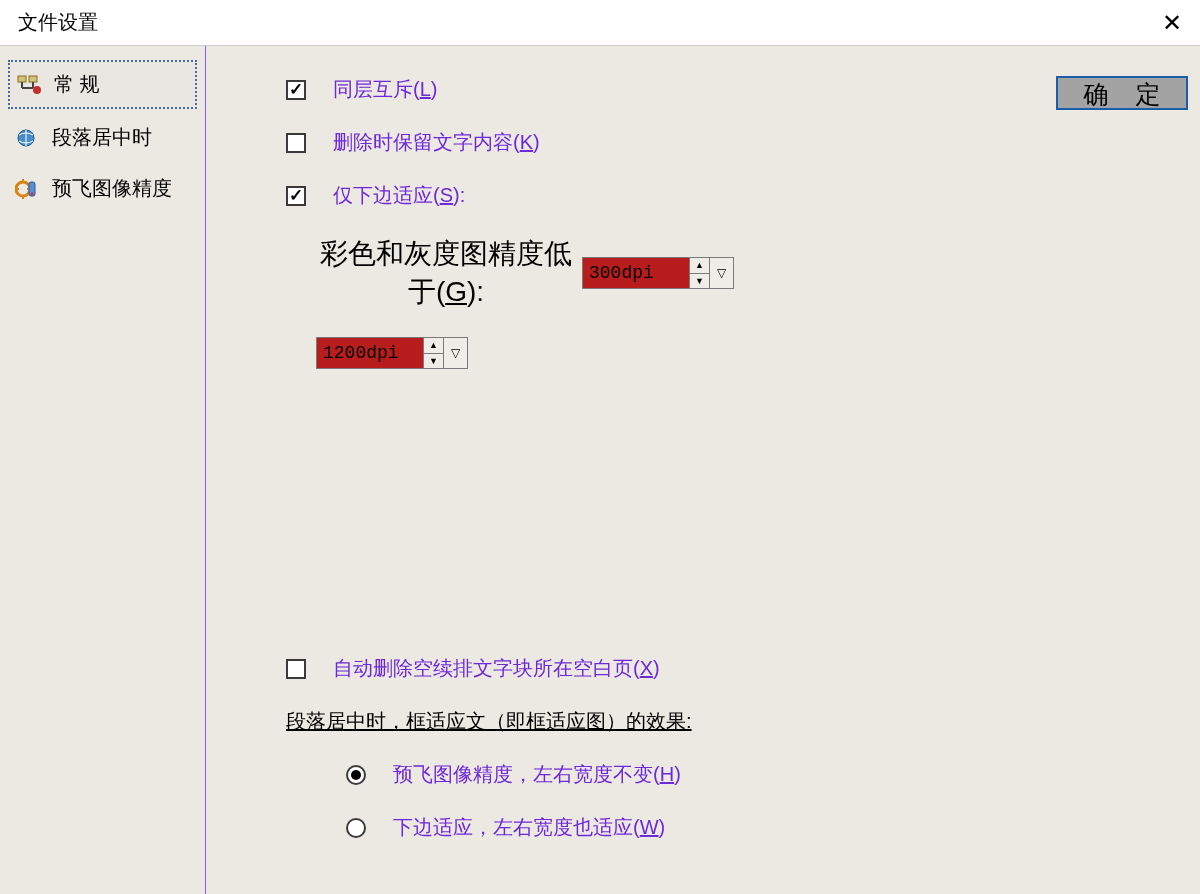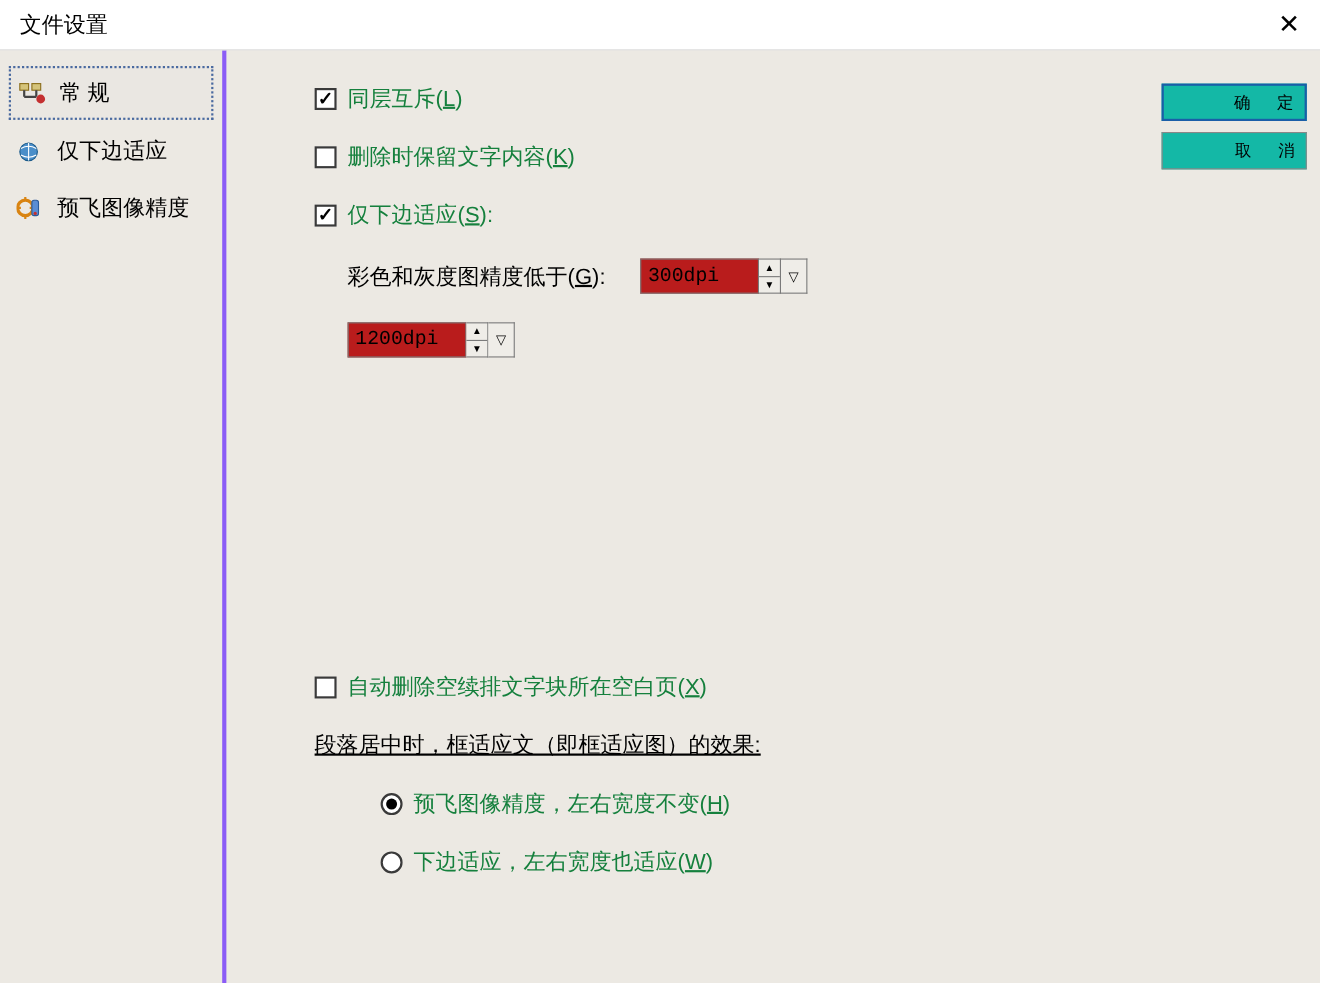"常 规" .sidebar { border-right: 4px solid #8b5cf6 -> 1px solid #8b5cf6 }
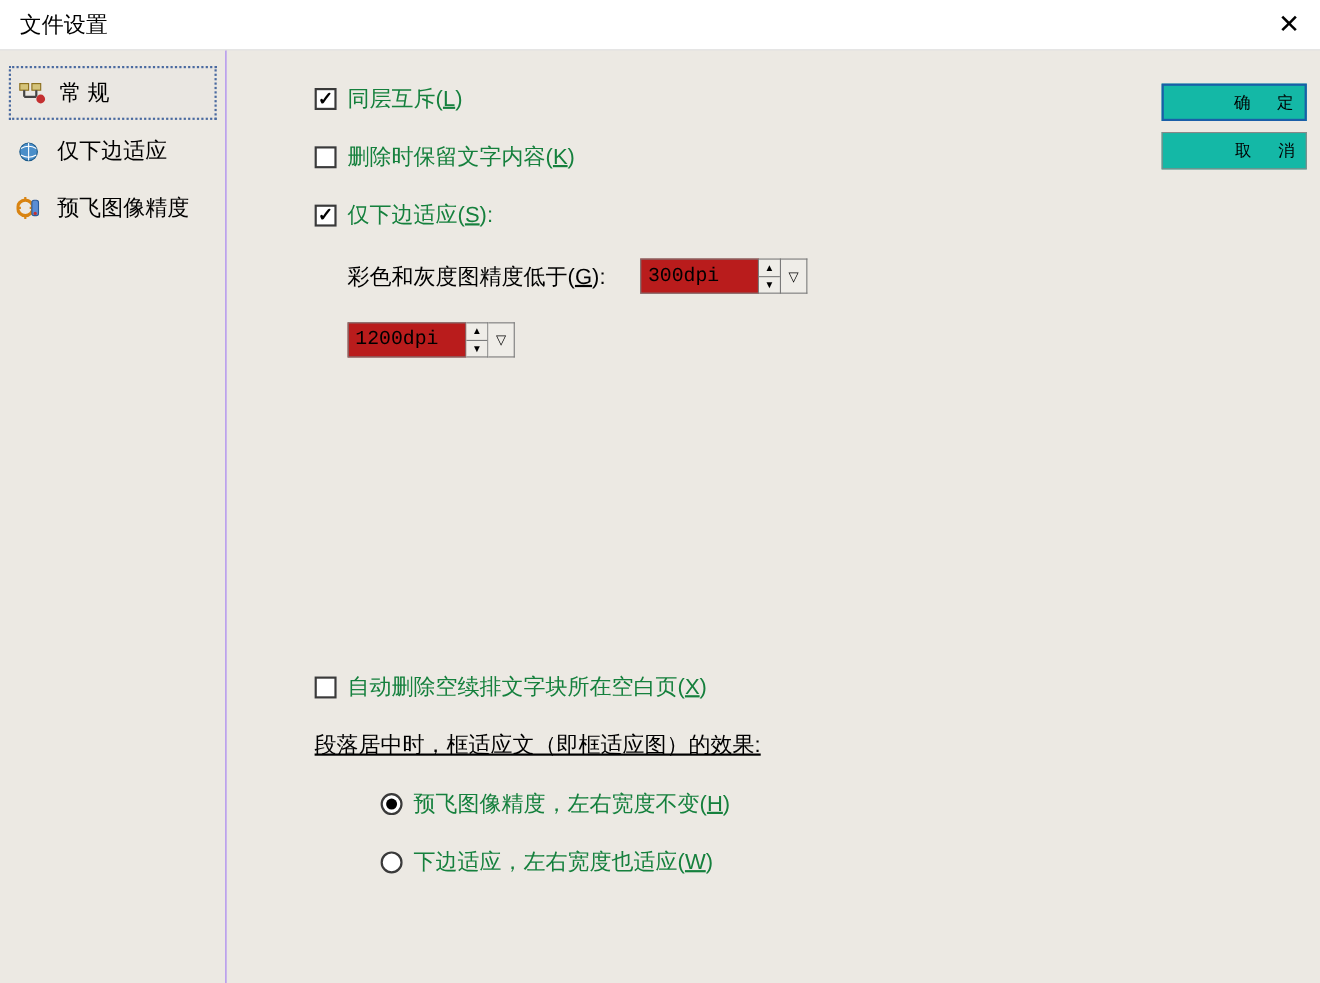"同层互斥(L)" .label { color: #15803d -> #6d28d9; margin-left: none -> 17px }
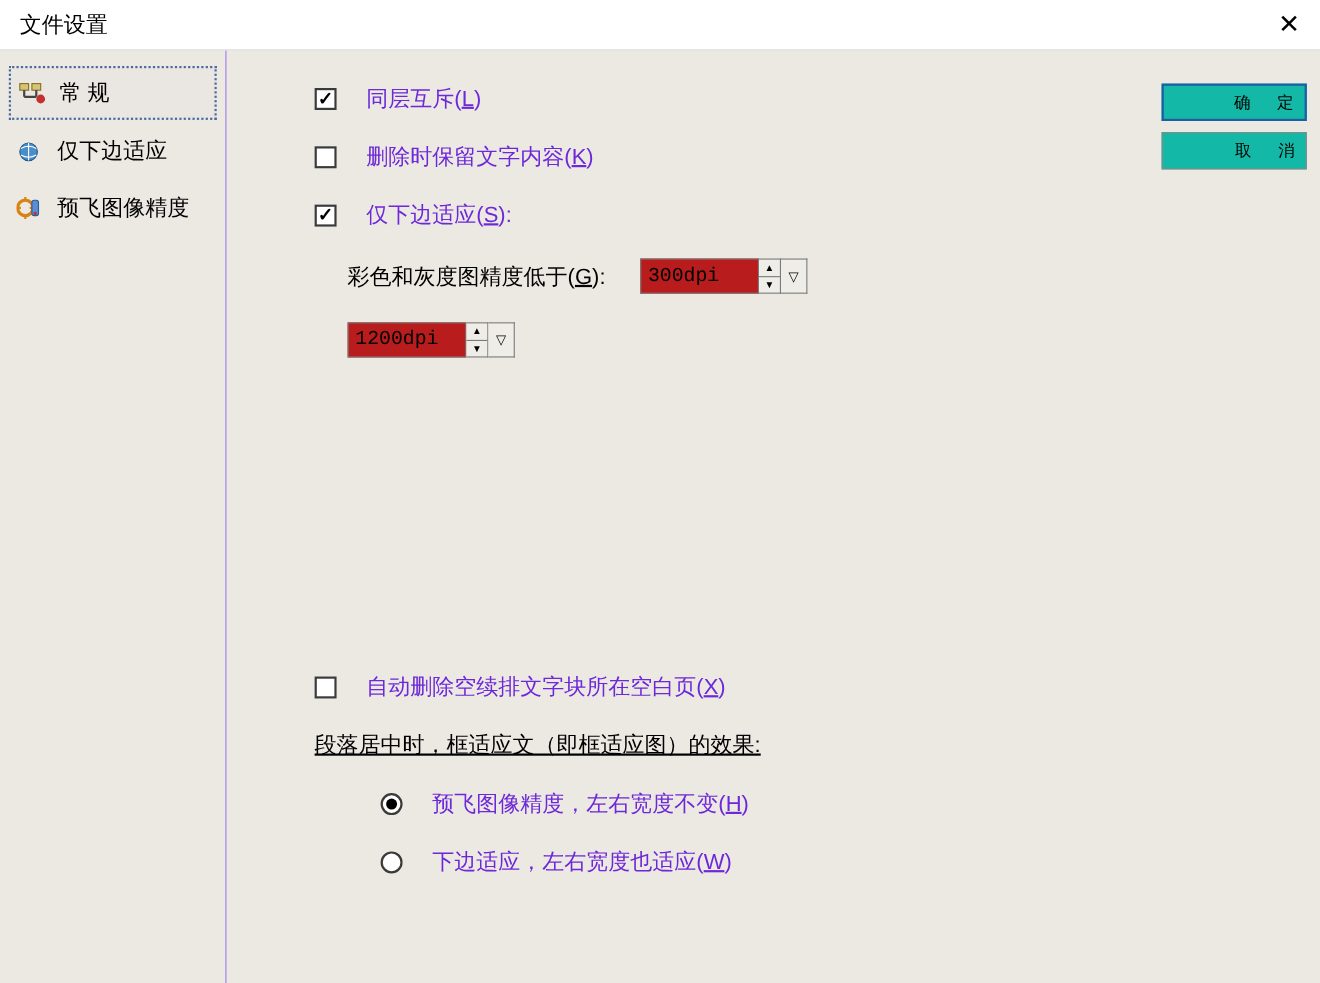"确 定" .win-btn { background: #14b8a6 -> #a3a3a3; font-size: 15px -> 25px; text-align: right -> none }
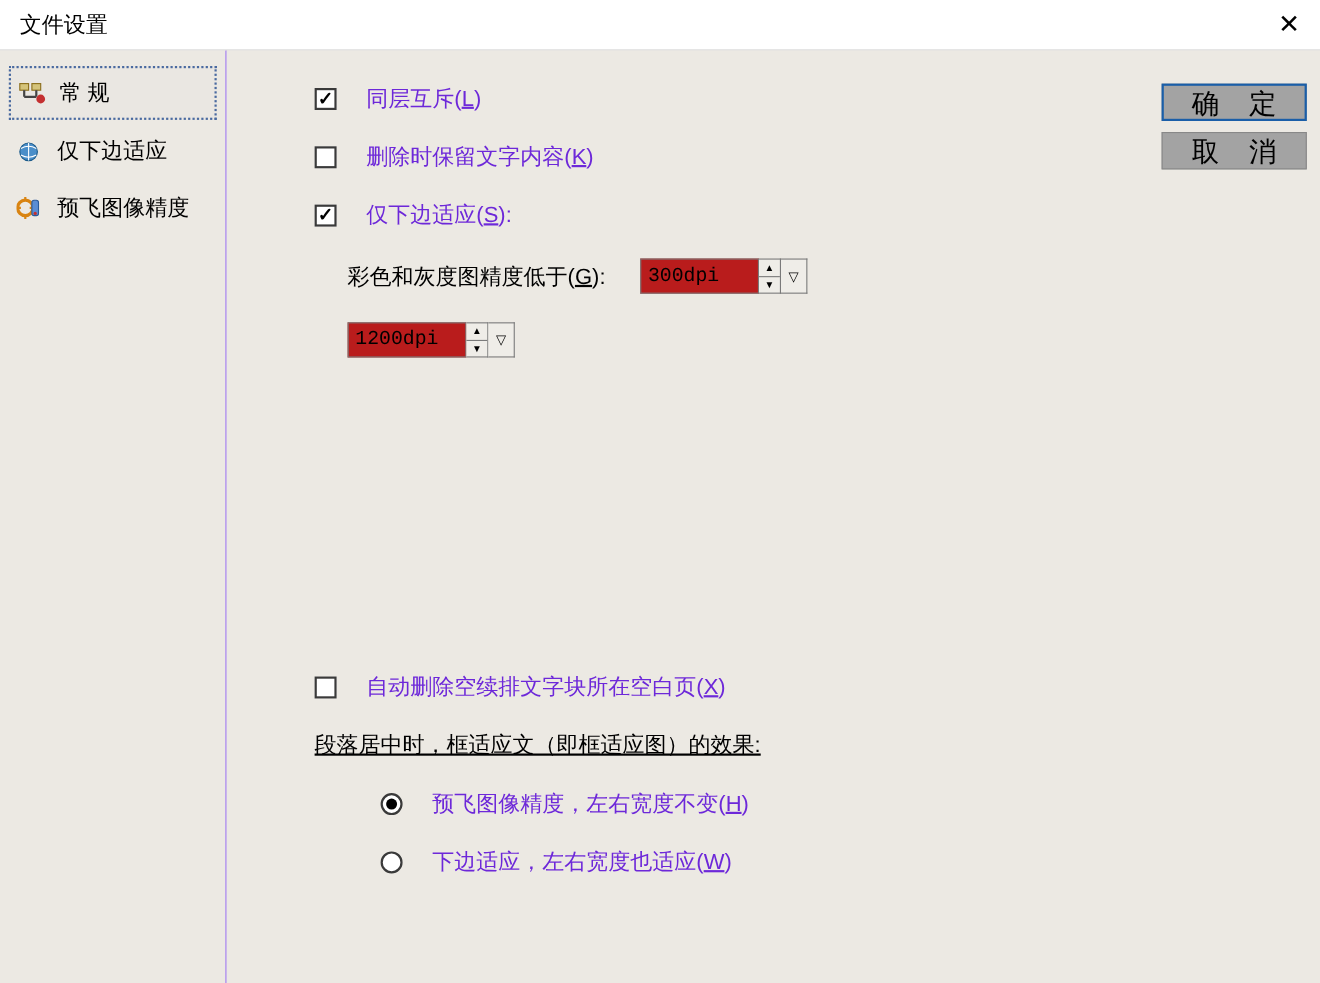"仅下边适应" span { text: 仅下边适应 -> 段落居中时 }
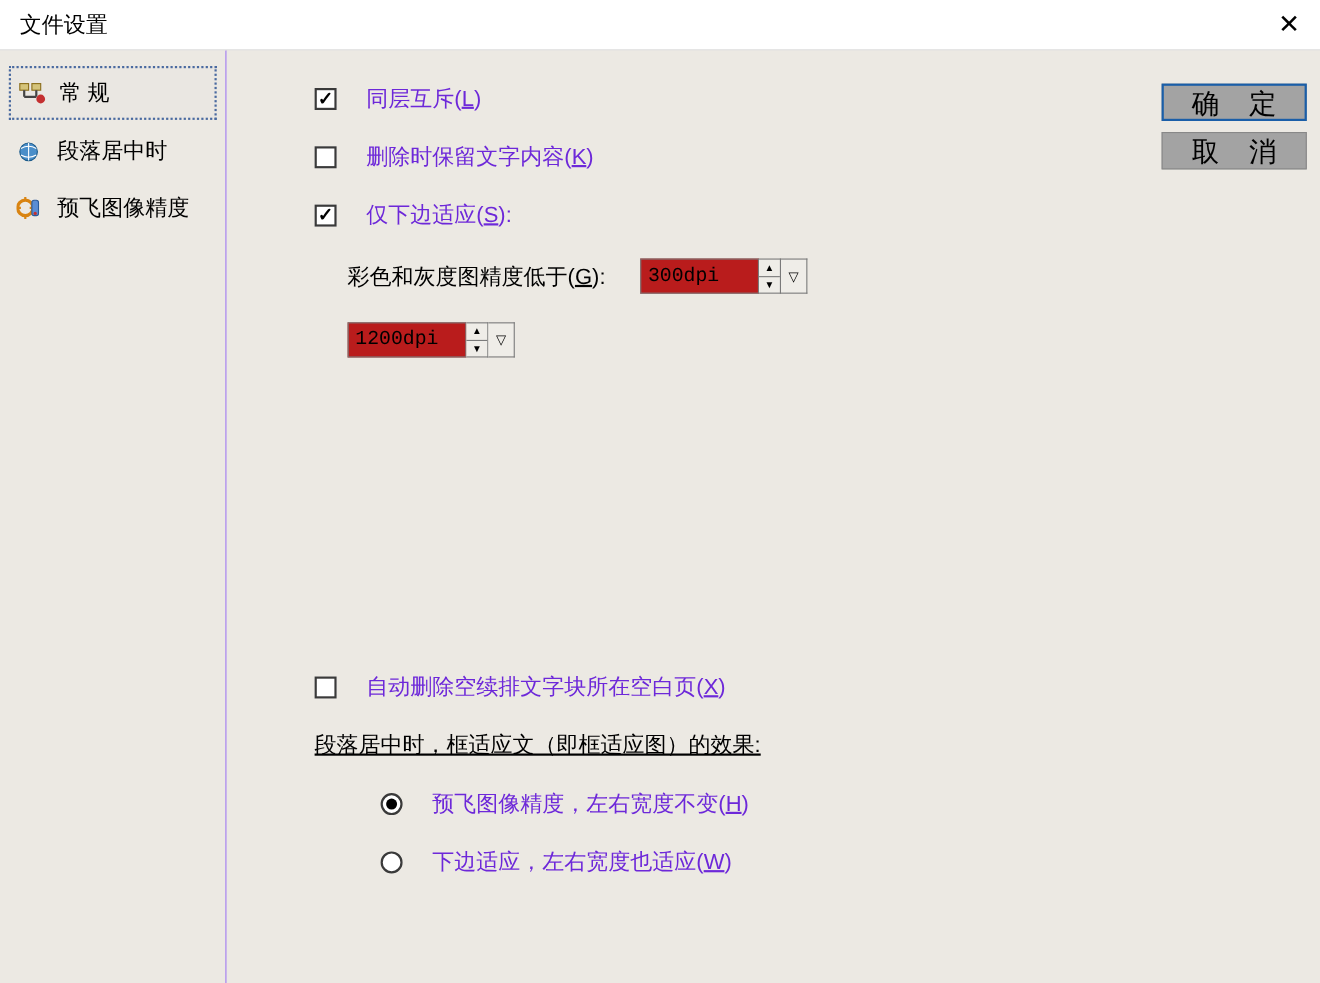"取 消" button.win-btn { html: <button>取 消</button> -> none }
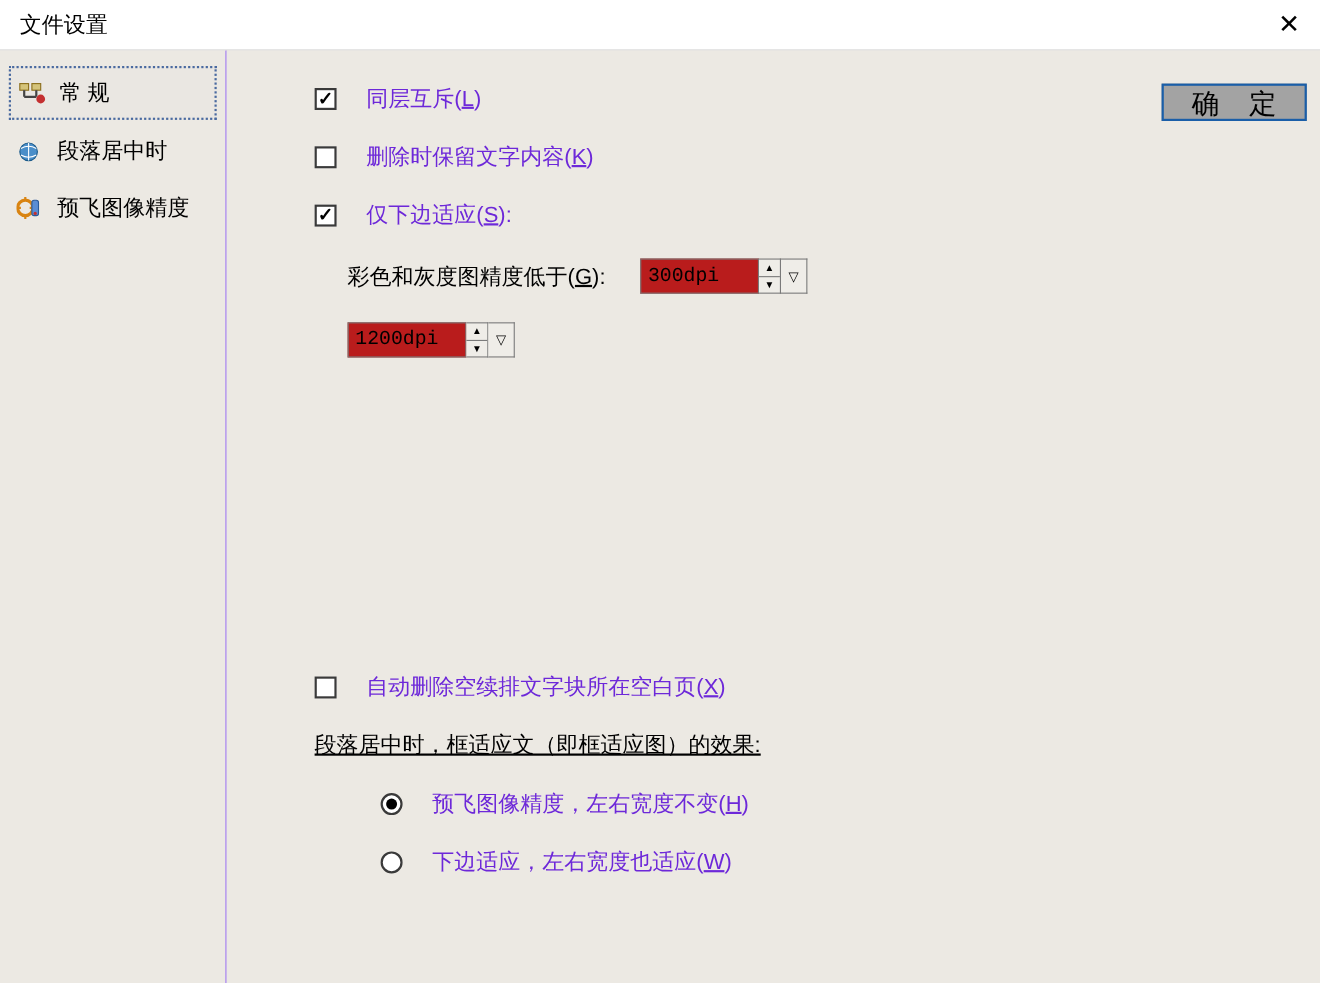"彩色和灰度图精度低于(G):" .field-label { font-size: 20px -> 28px; text-align: left -> center }
